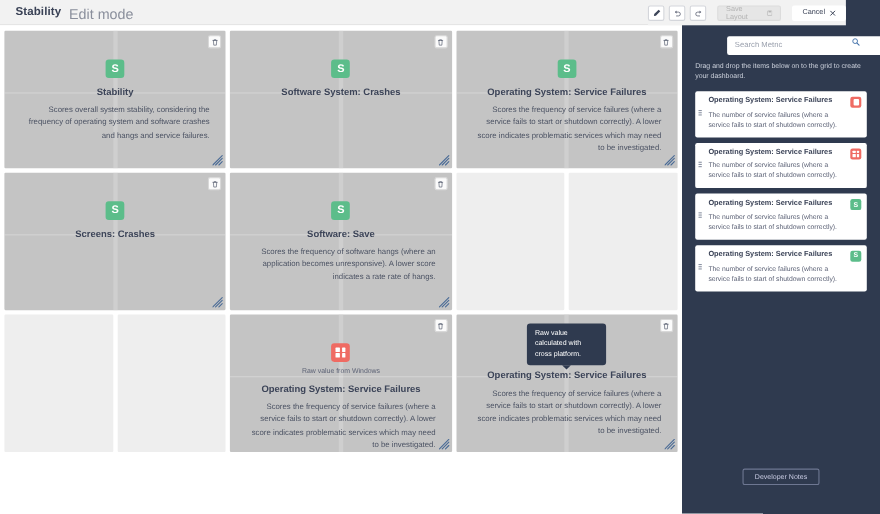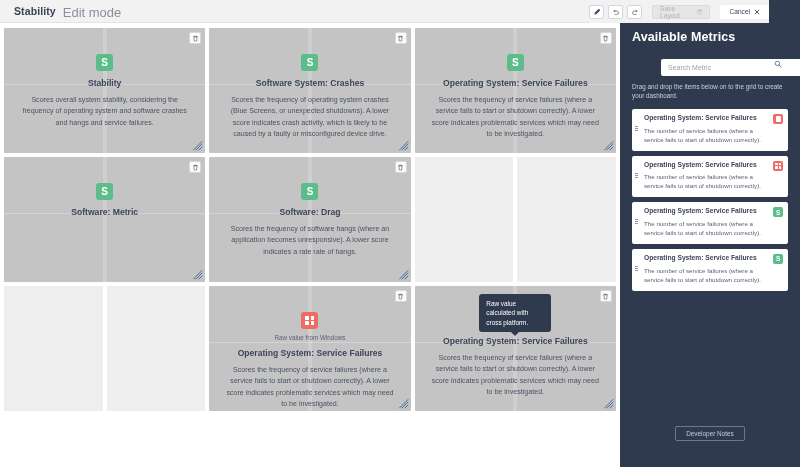"Available Metrics" div.panel-title { html: <div>Available Metrics</div> -> none }
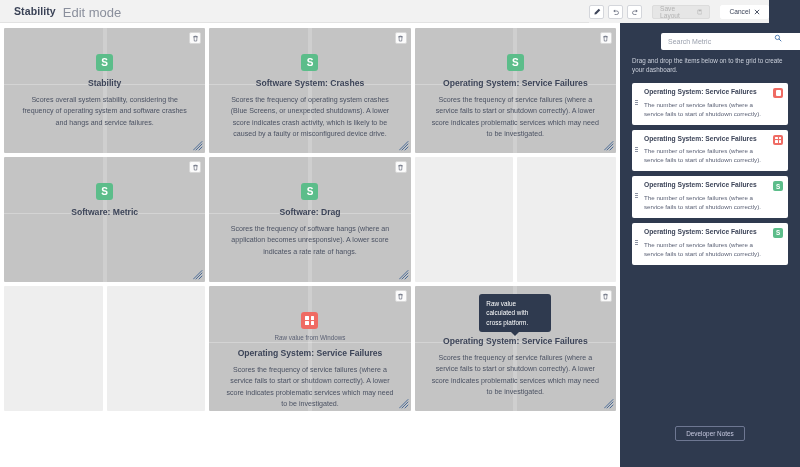"Scores overall system stability," .widget-desc { text-align: center -> right }
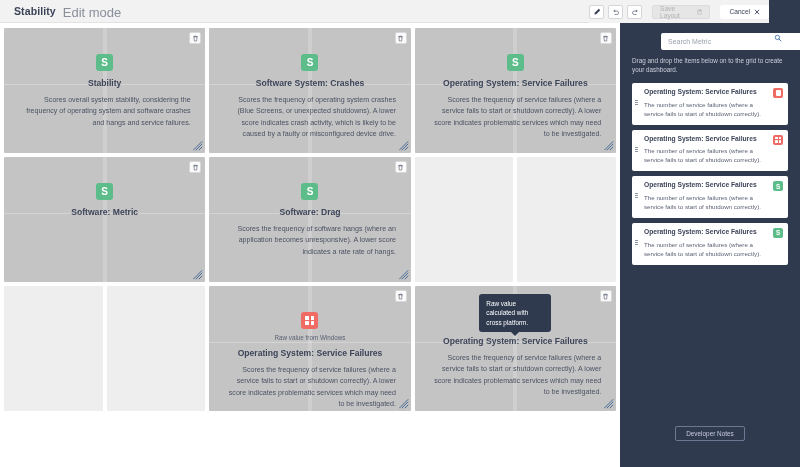"Scores the frequency of operating" div.widget-desc { html: <div>Scores the frequency of operating system crashes (Blue Screens, or unexpected shutdowns). A lower score indicates crash activity, which is likely to be caused by a faulty or misconfigured device drive.</div> -> none }
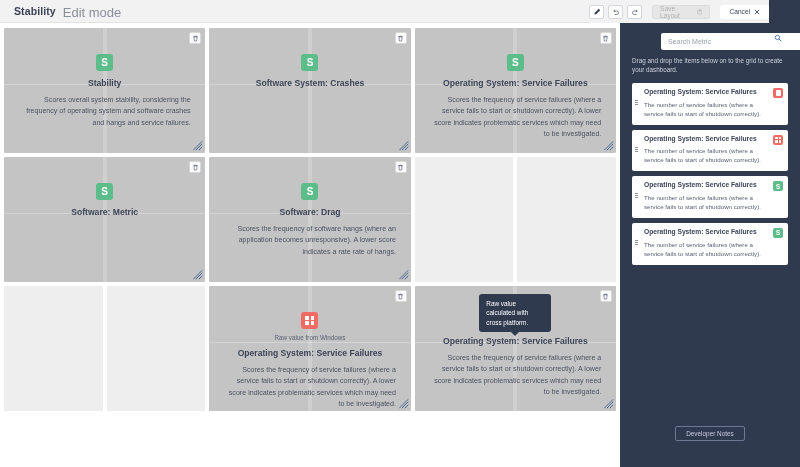"Software: Metric" div.widget-title { text: Software: Metric -> Screens: Crashes }
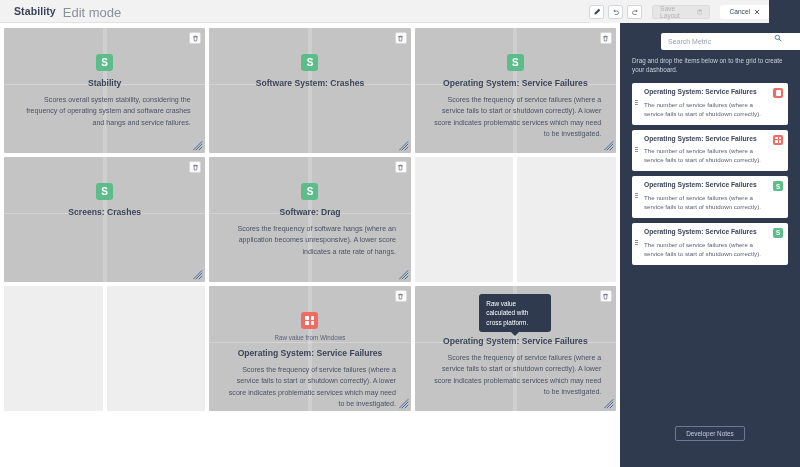"Software: Drag" div.widget-title { text: Drag -> Save }
